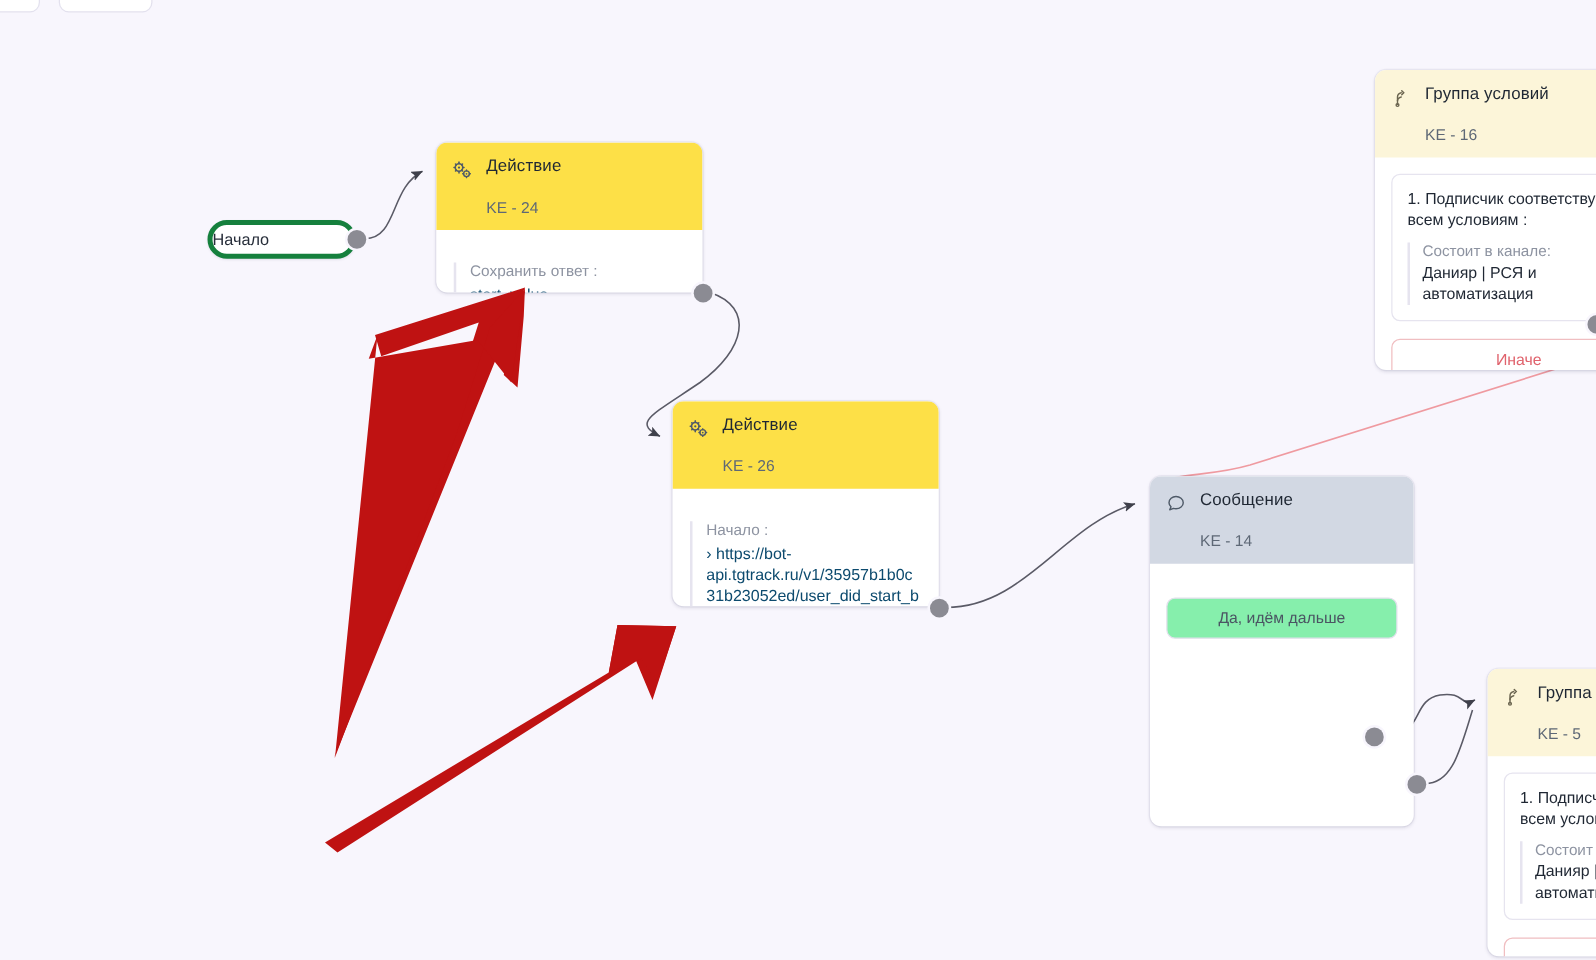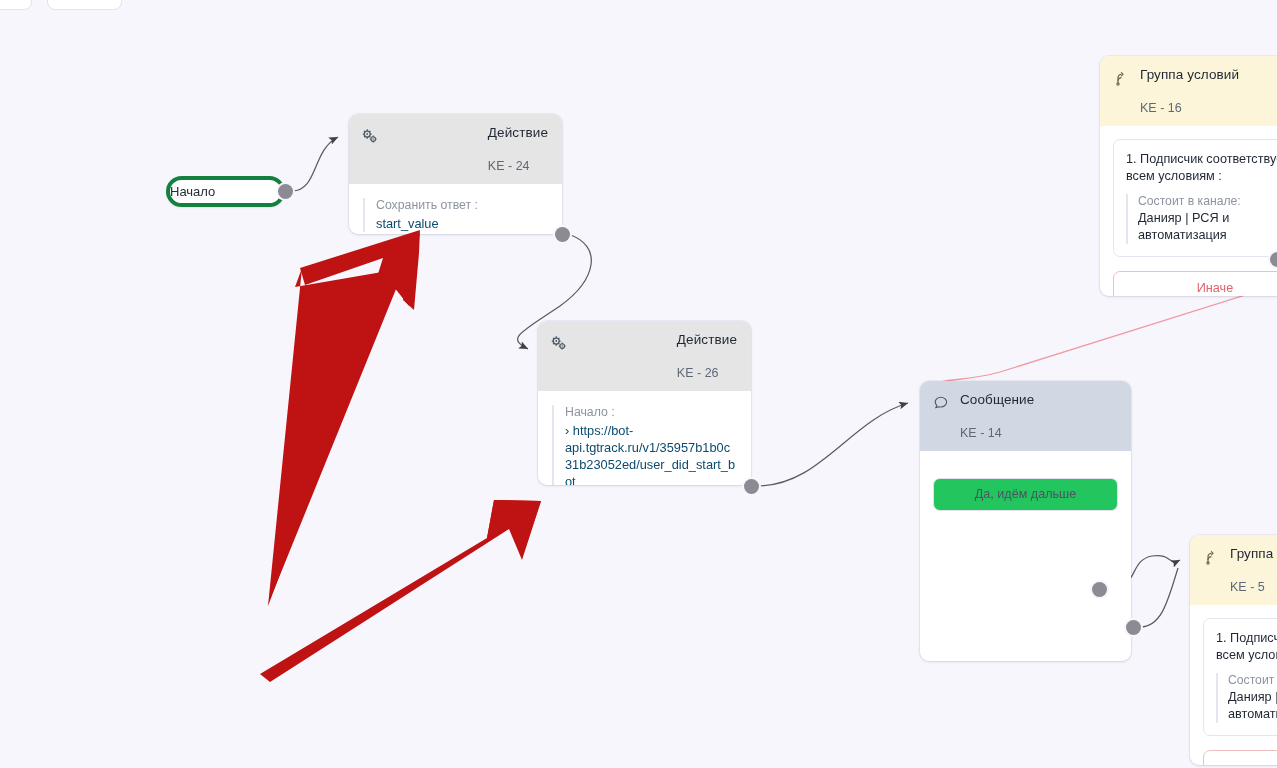"Действие" .hdr-green { background: #e5e5e5 -> #fde047; justify-content: space-between -> none }
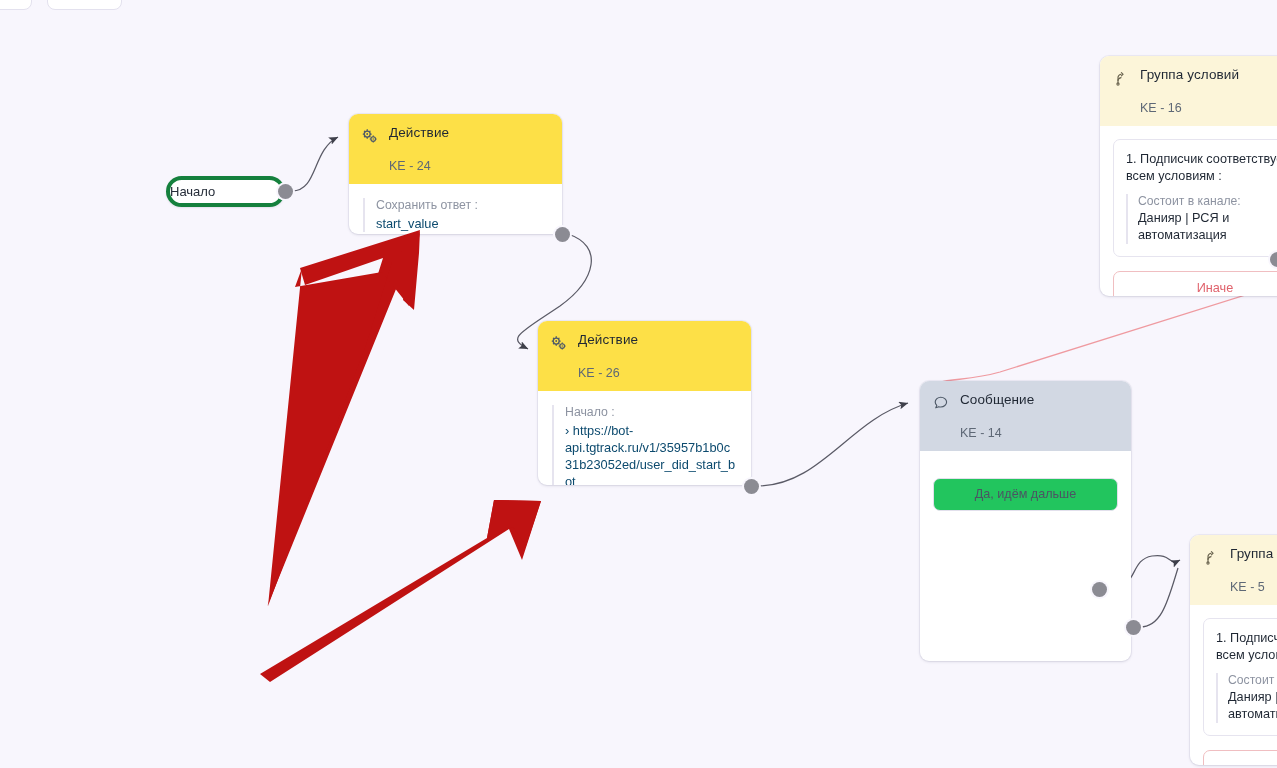"Сохранить ответ :" .node-body { padding: 14px 14px 16px 14px -> 26px 14px 16px 14px }
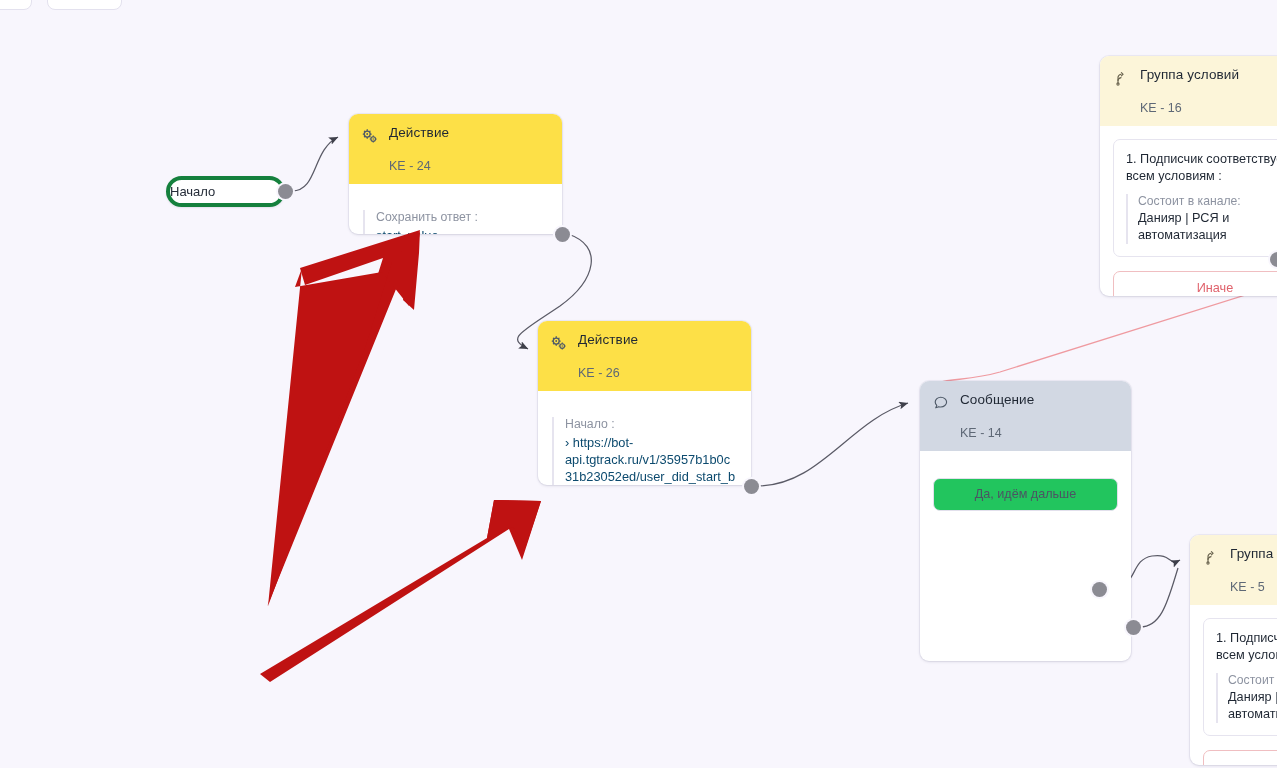"Да, идём дальше" .msg-btn { background: #22c55e -> #86efac }
